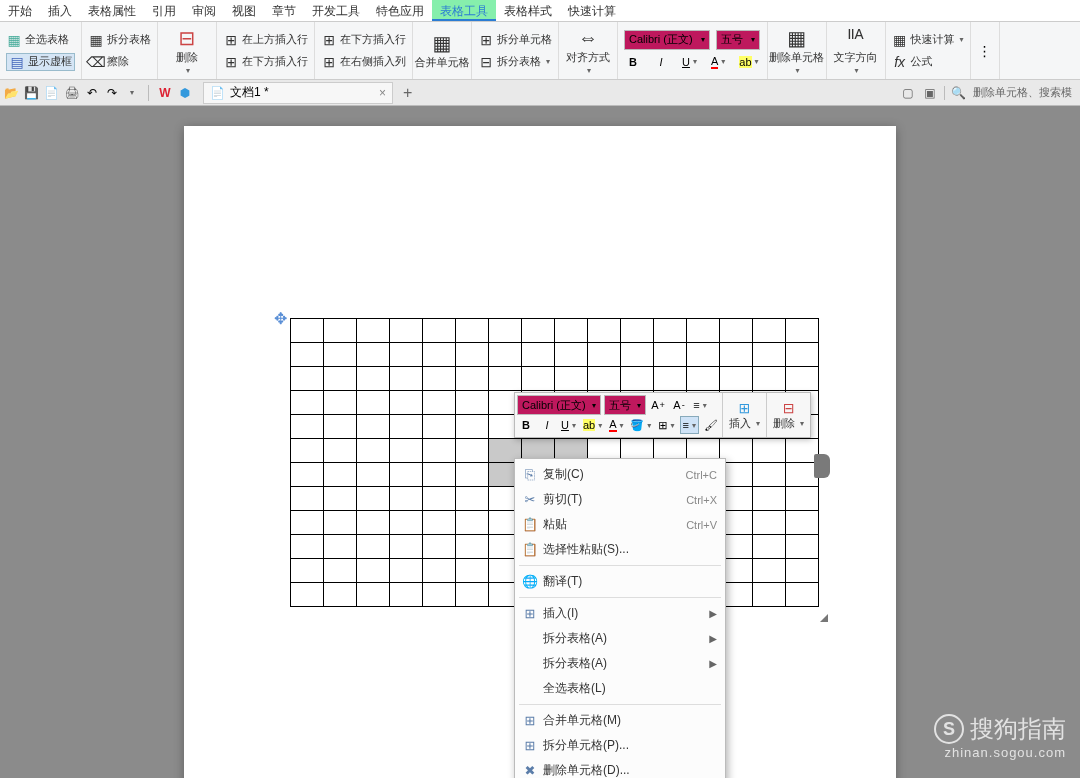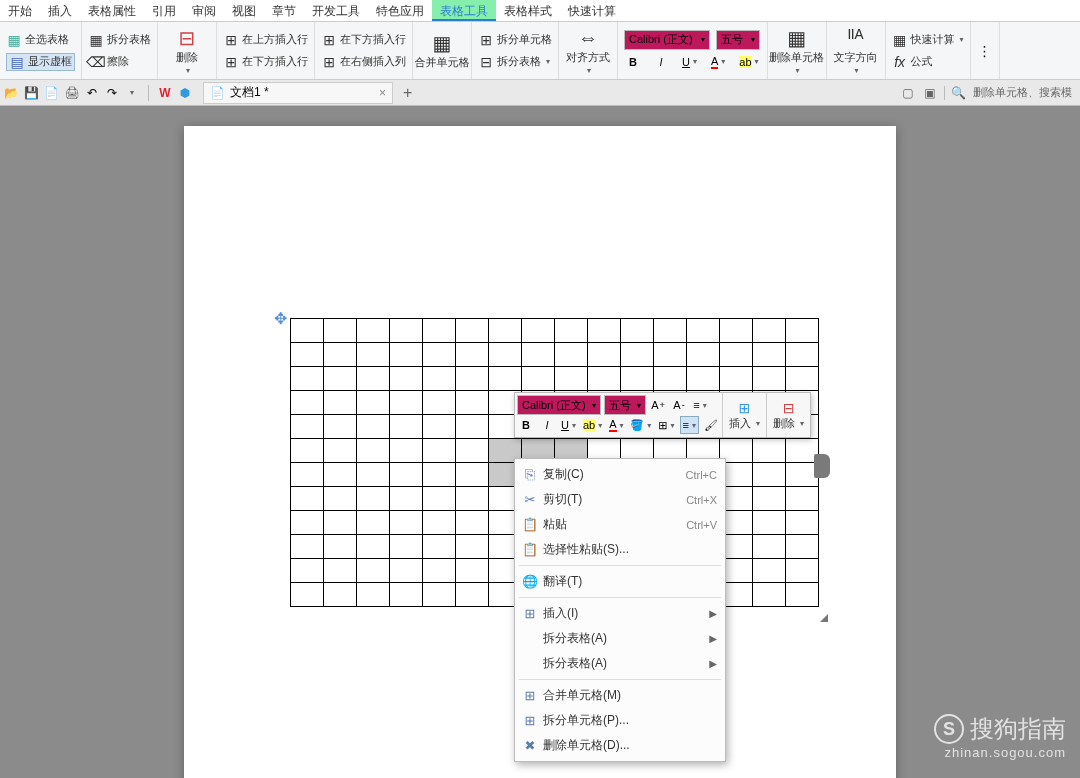"全选表格(L)" div.ctx-item { html: none -> <div> <span></span> <span>全选表格(L)</span> </div> }
